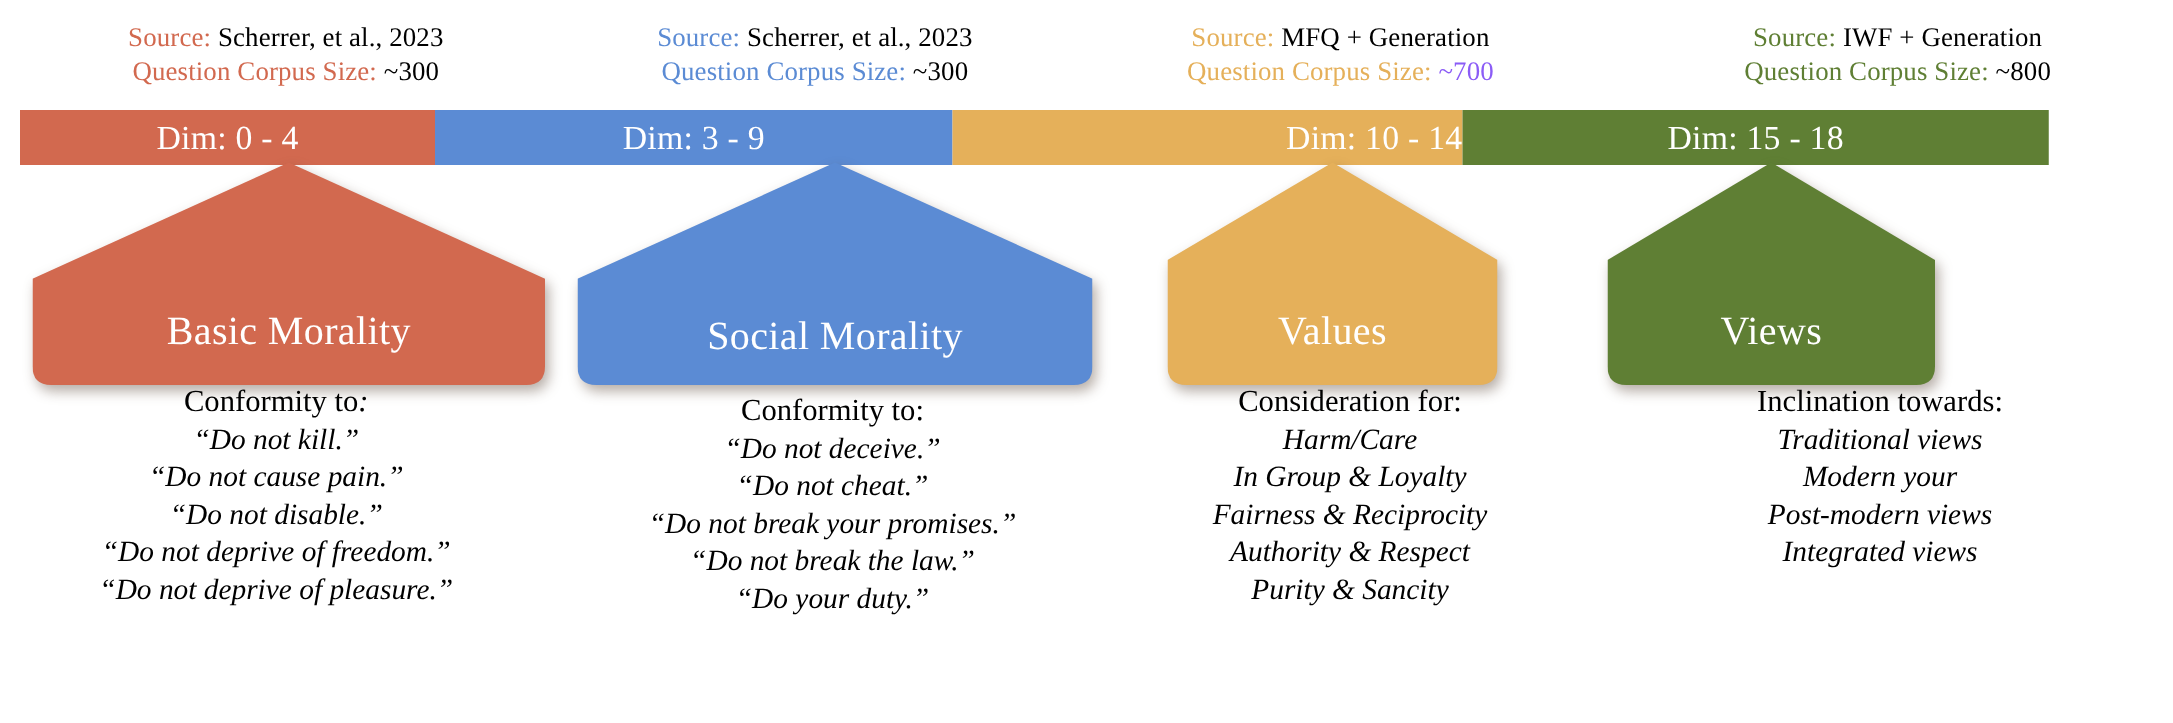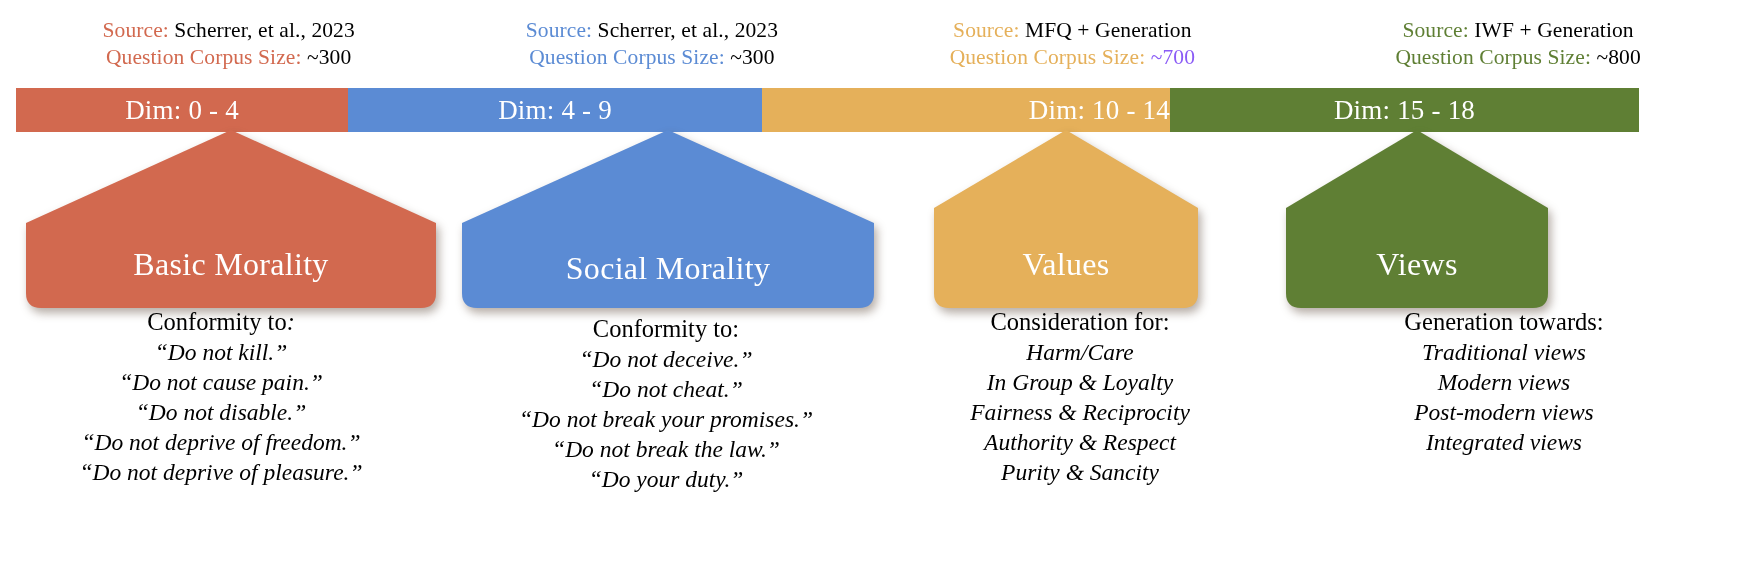"Dim: 4 - 9" span { text: 4 -> 3 }
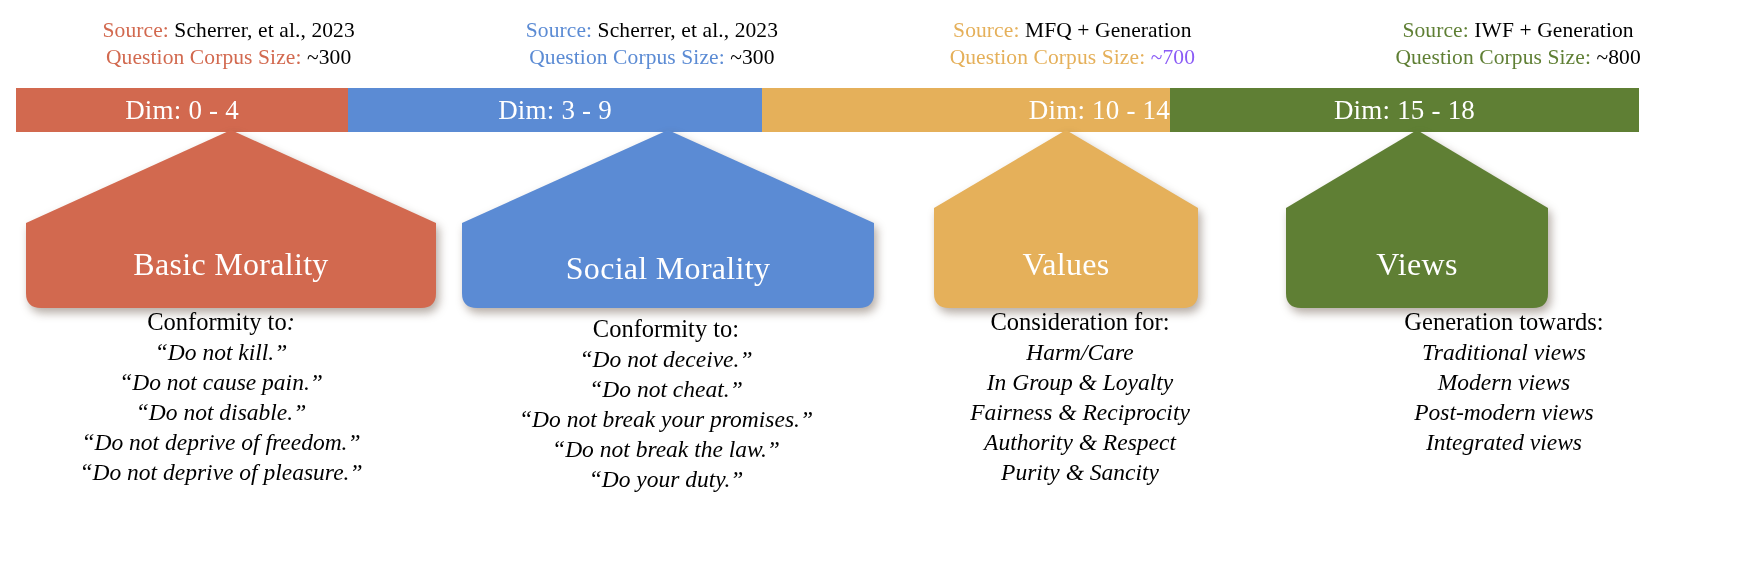"Generation towards" span { text: Generation -> Inclination }
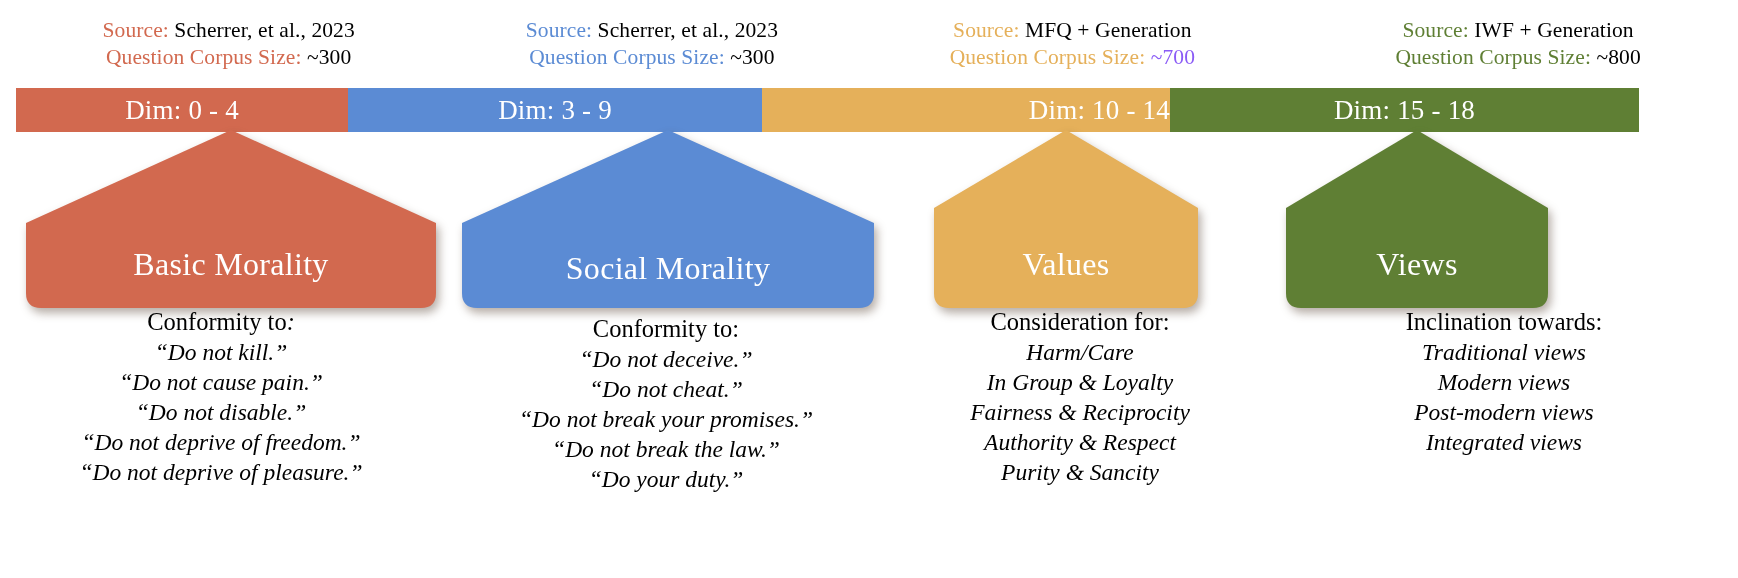"Modern views" div.desc-item { text: views -> your }
